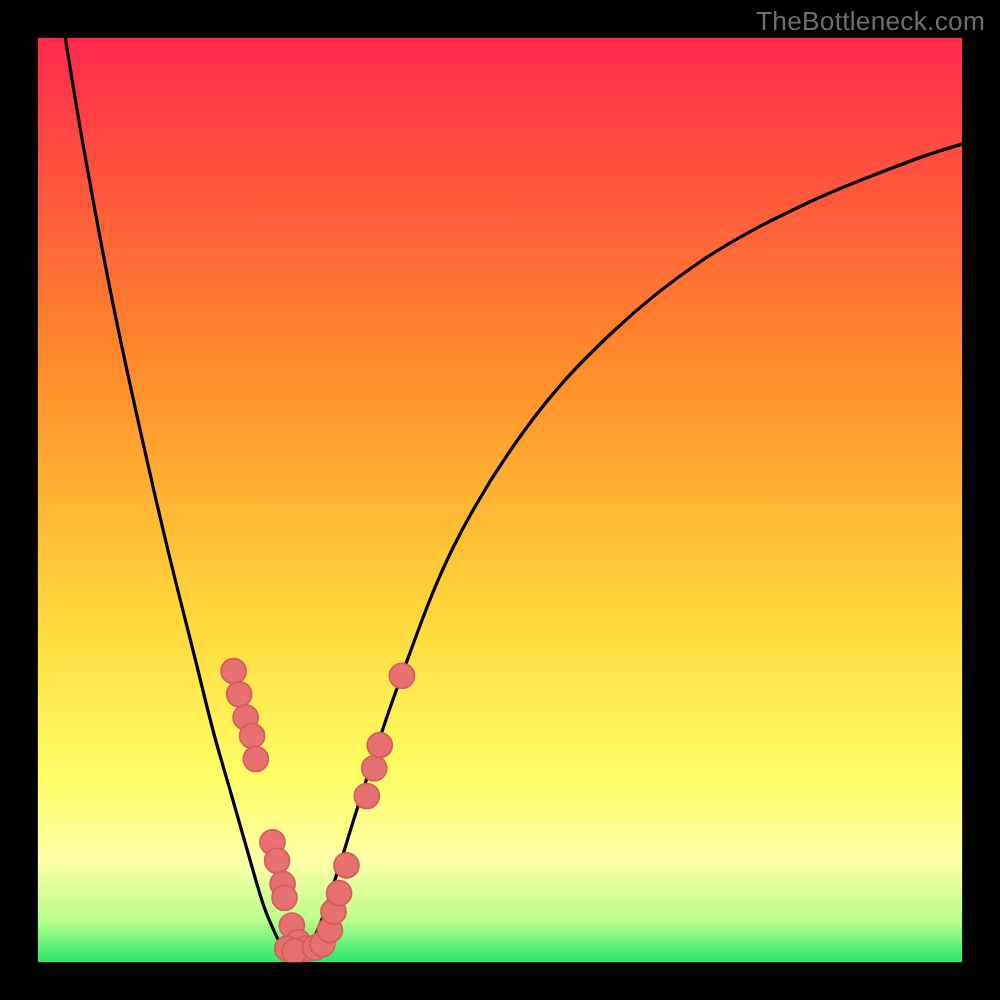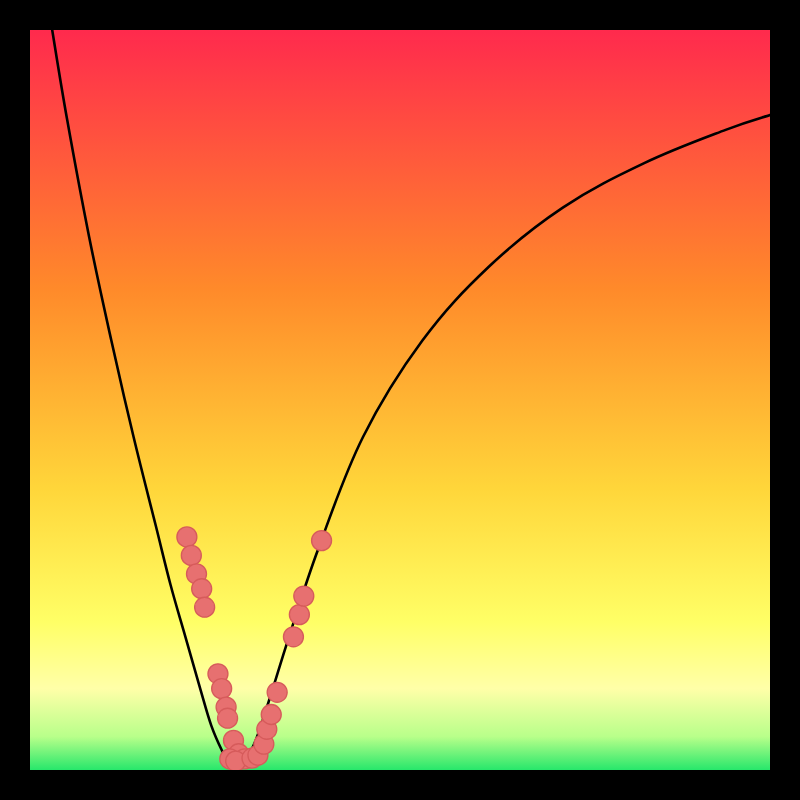"TheBottleneck.com" div.watermark { html: none -> <div>TheBottleneck.com</div> }
